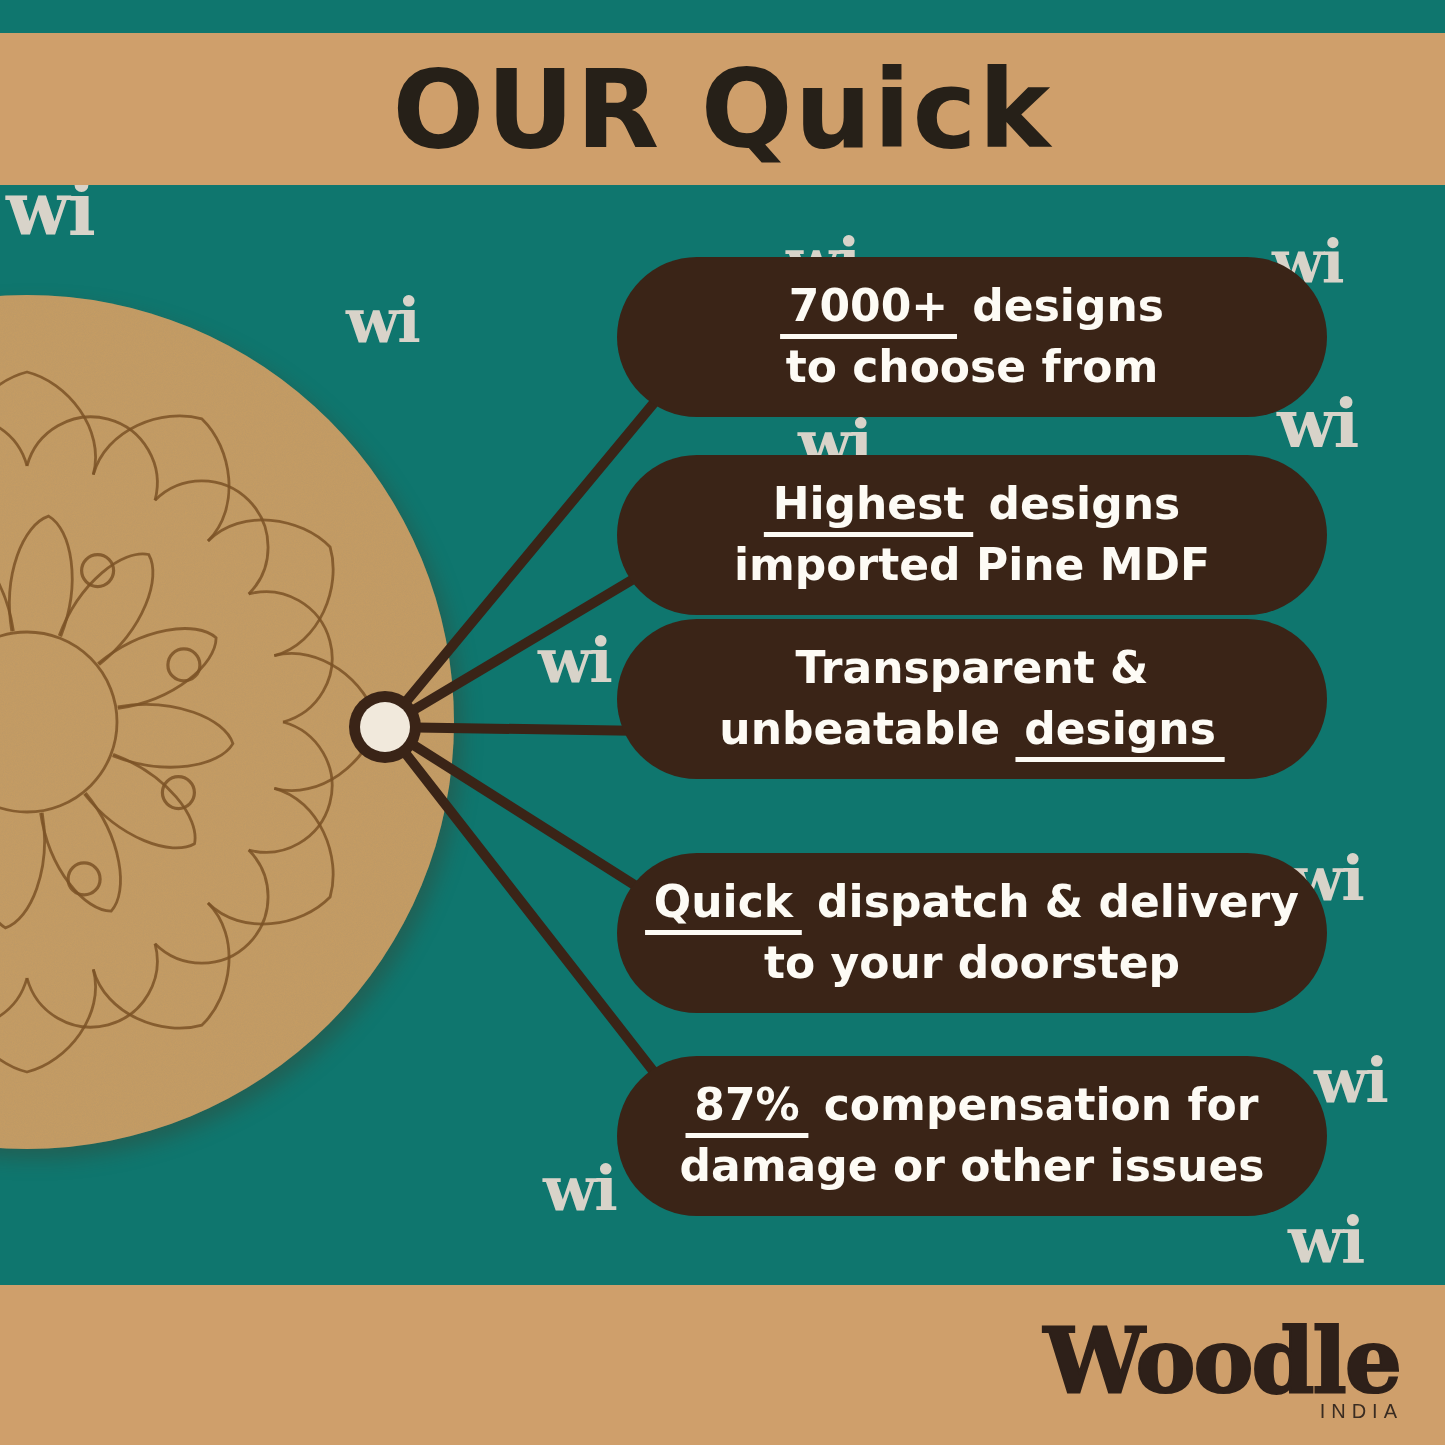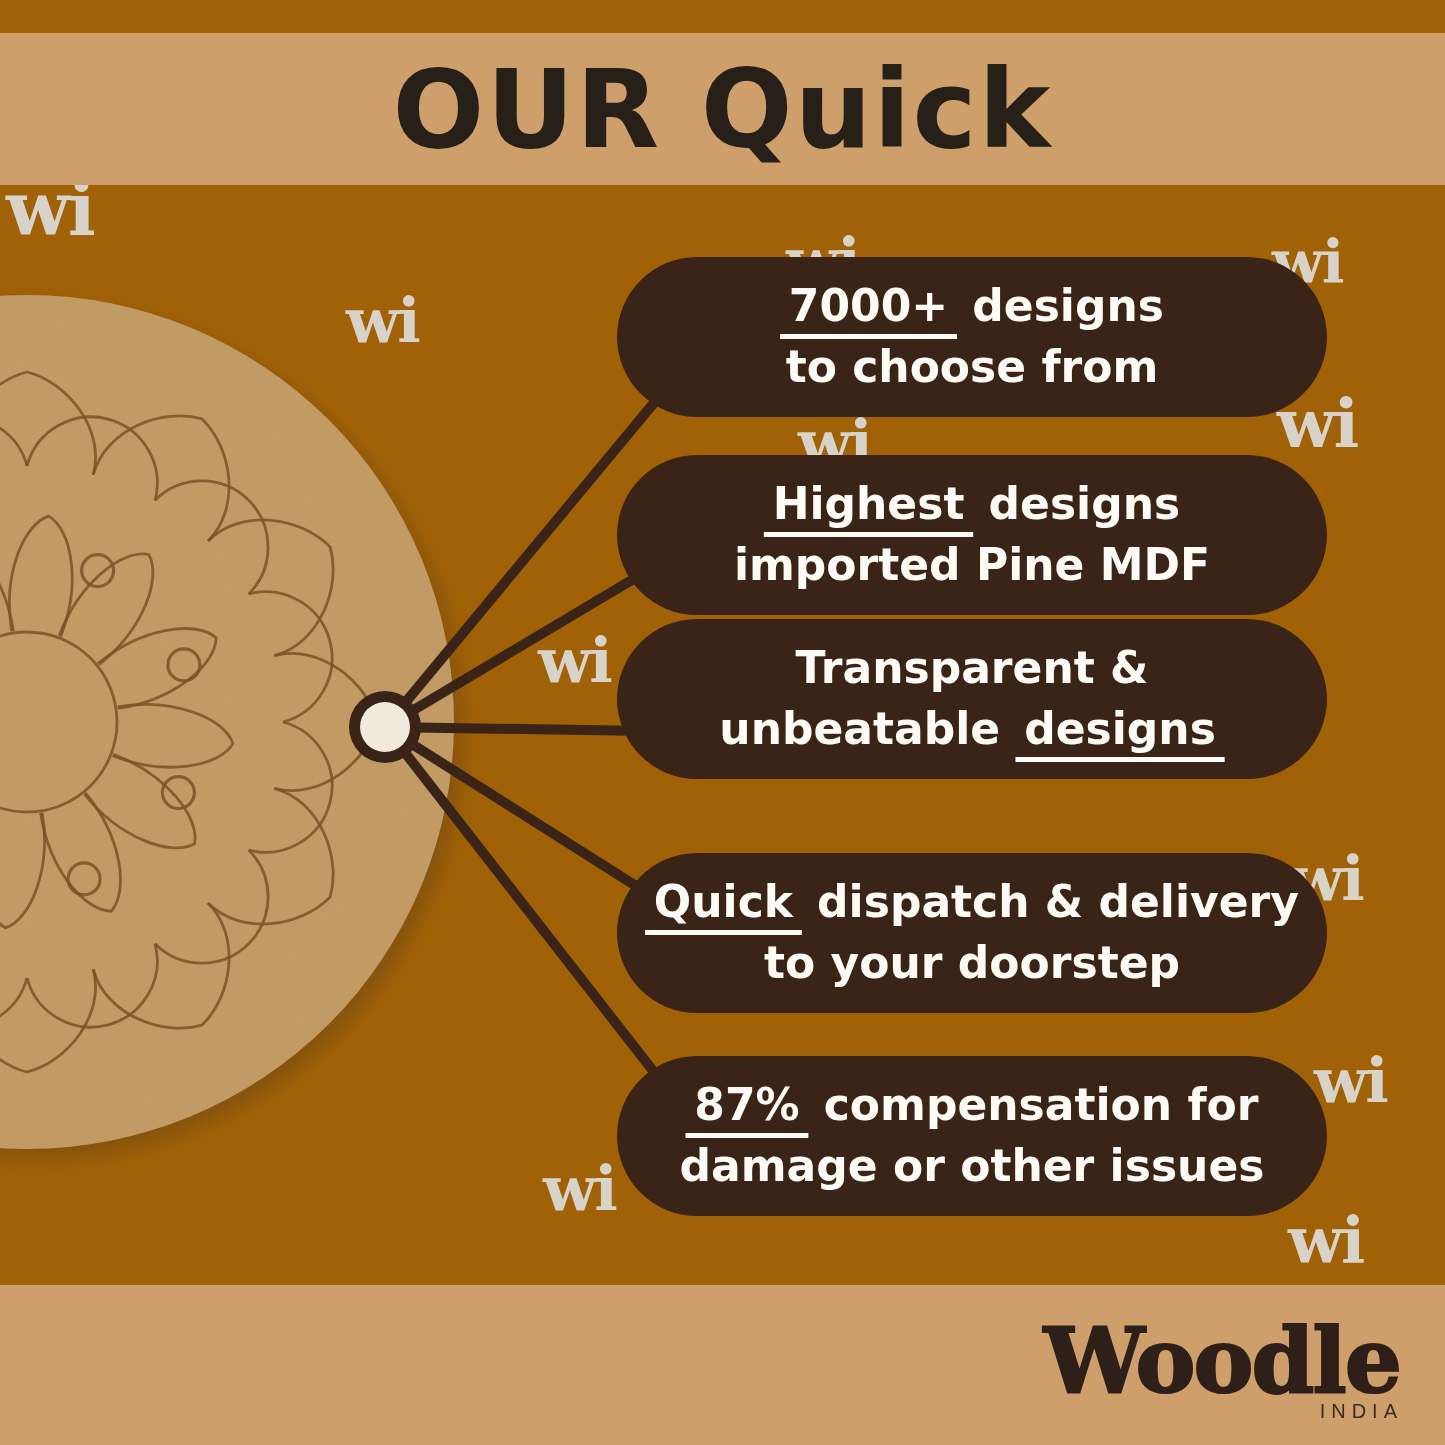"wi" .page { background: #a16207 -> #0f766e }
